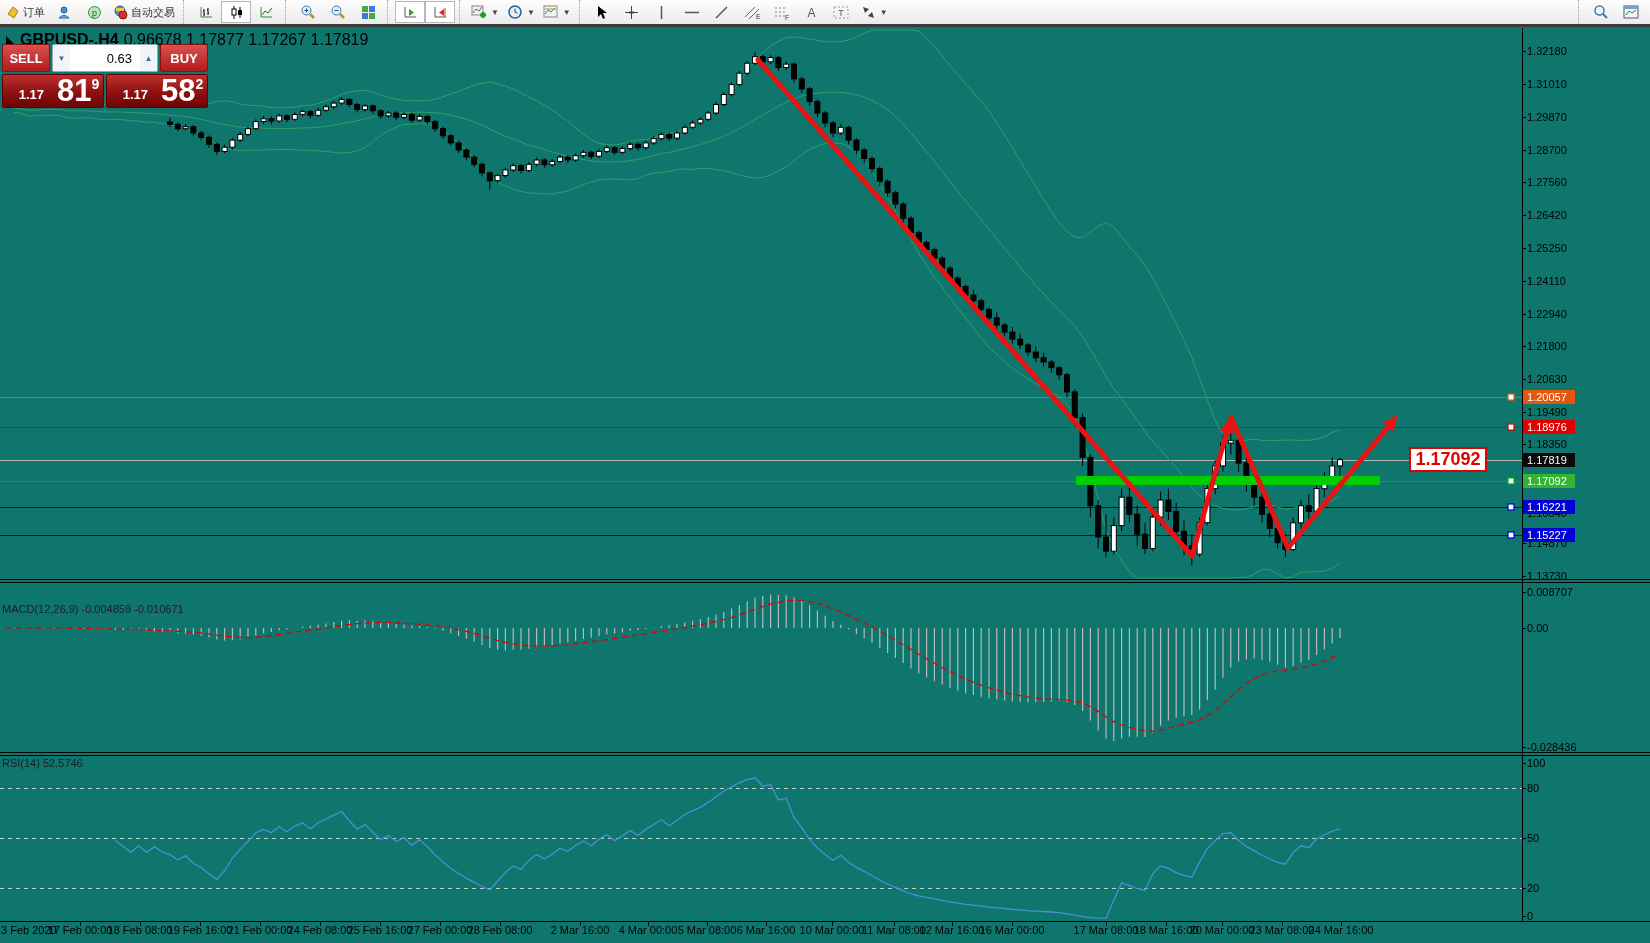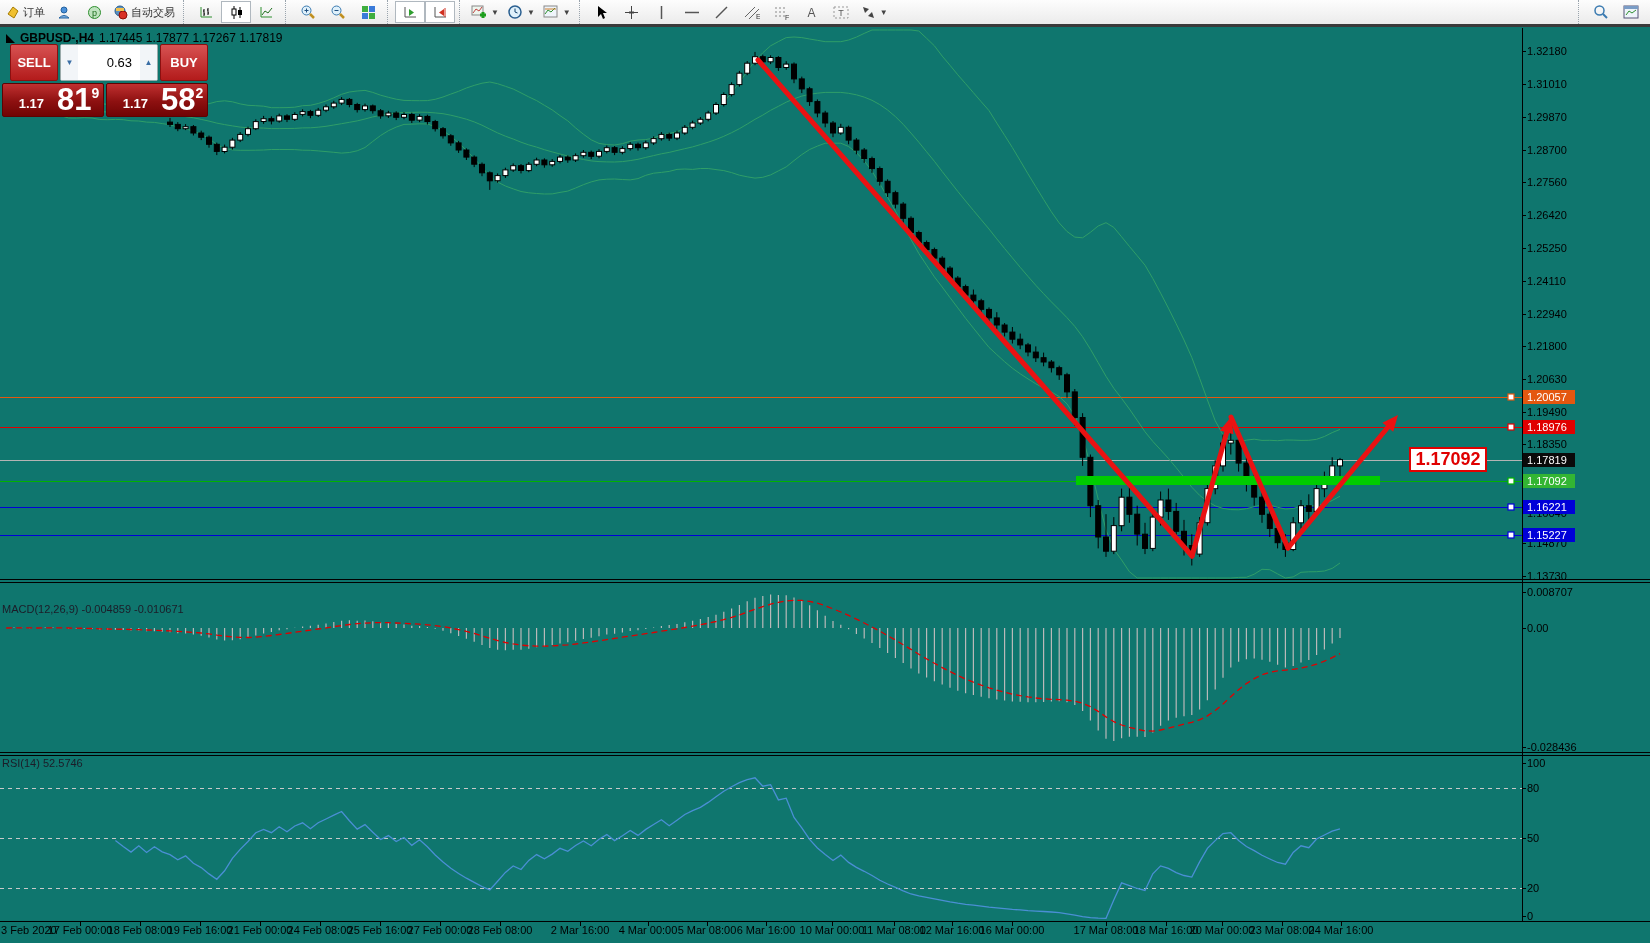"GBPUSD-,H4" #chart-title { font-size: 12px -> 16px }
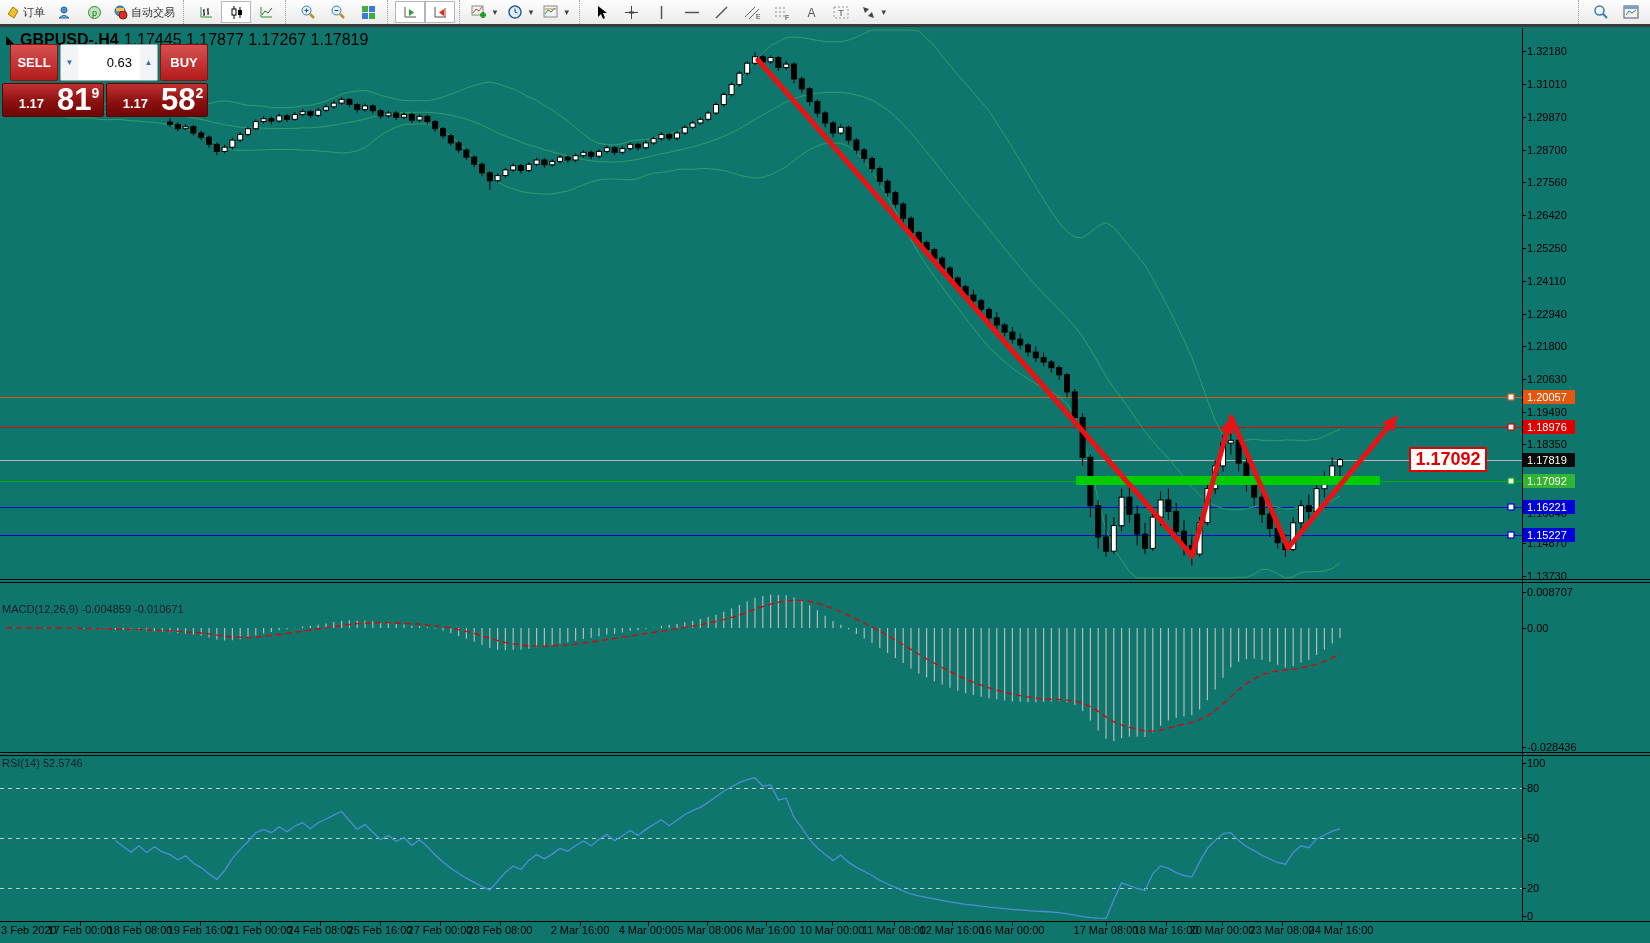"1.17445 1.17877 1.17267 1.17819" span { text: 1.17445 -> 0.96678 }
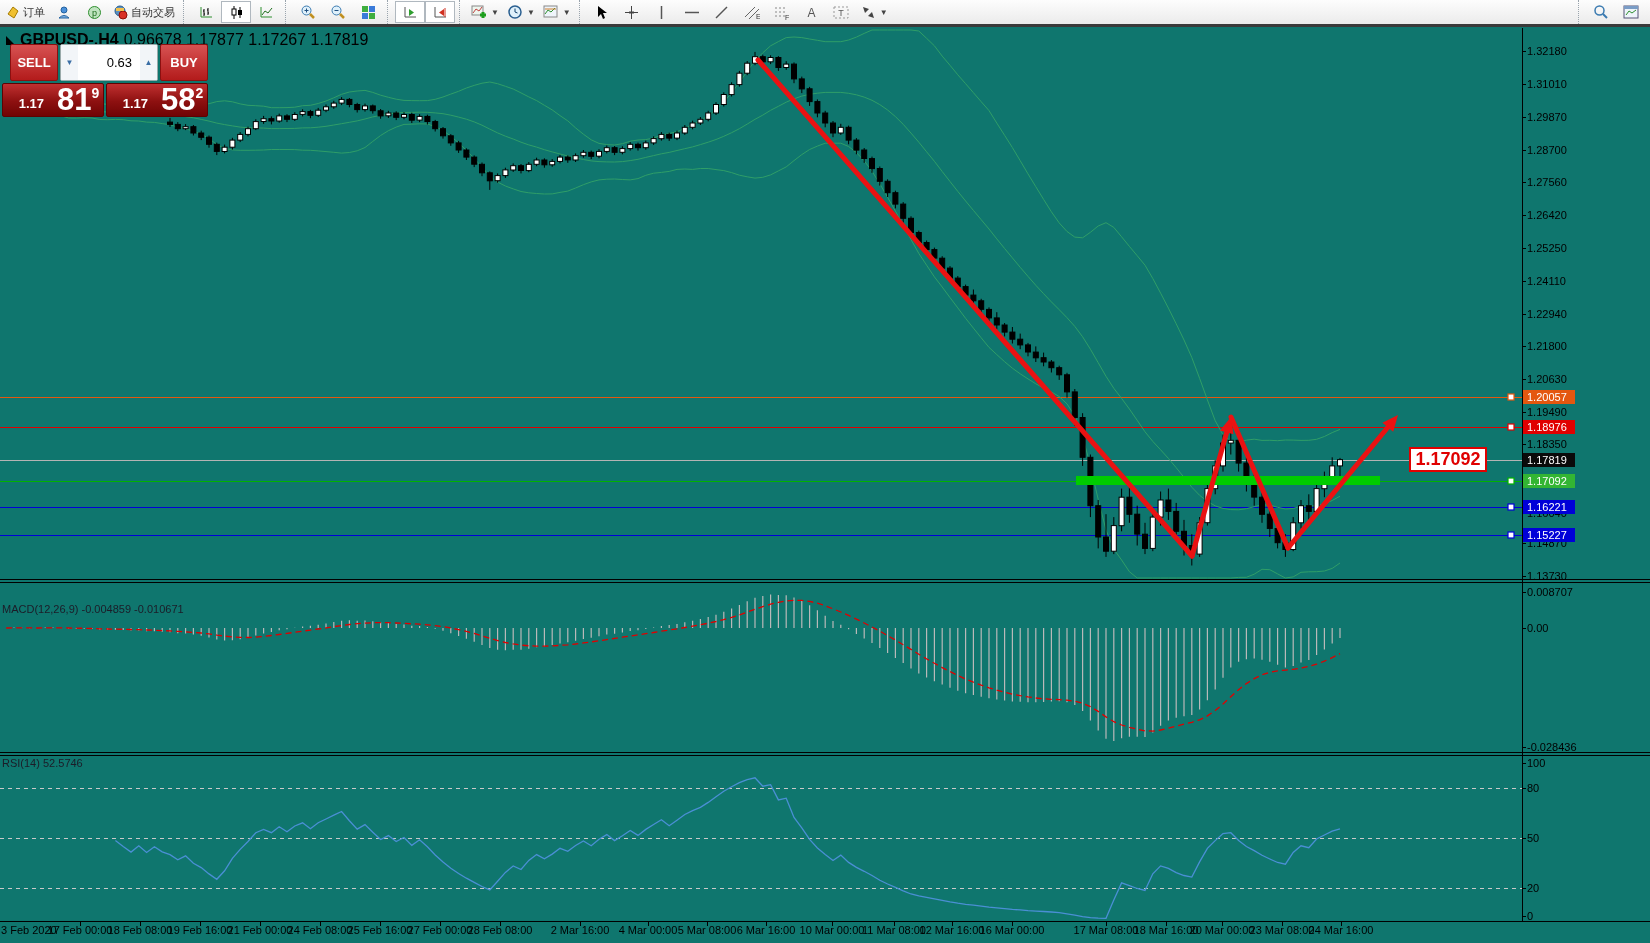"SELL" #tp-top { height: 37px -> 28px; margin-left: 8px -> none }
